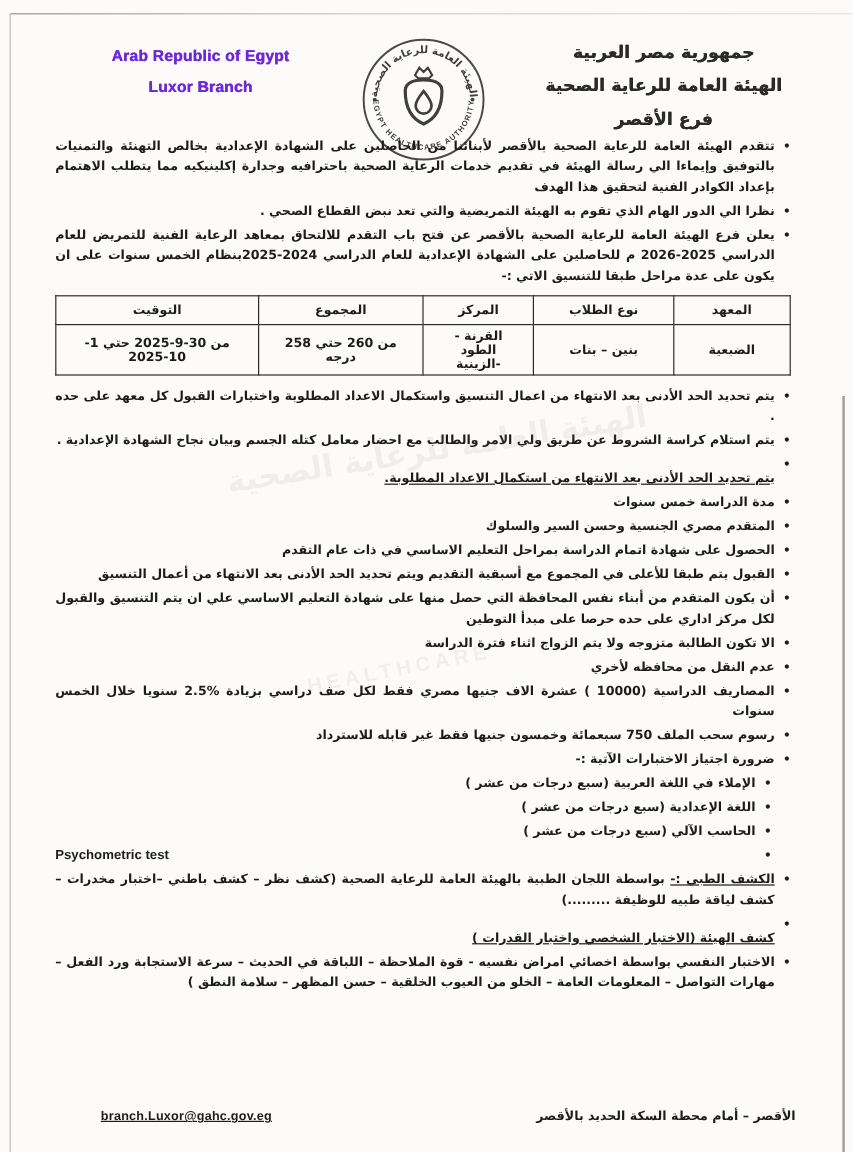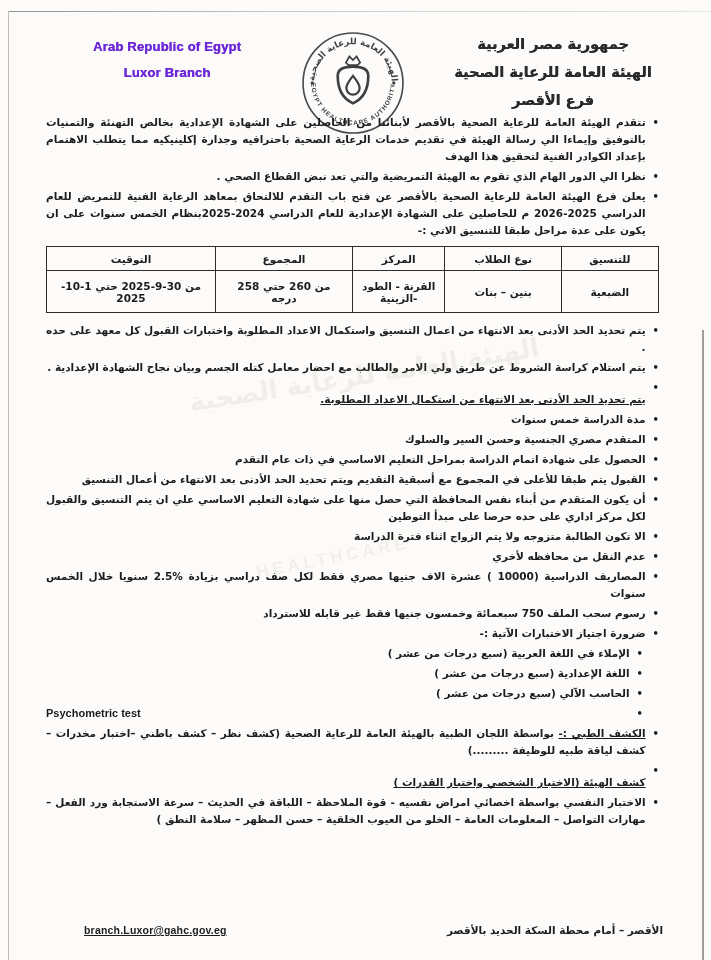"التوقيت" th,td { padding: 2px 8px -> 2px 18px }
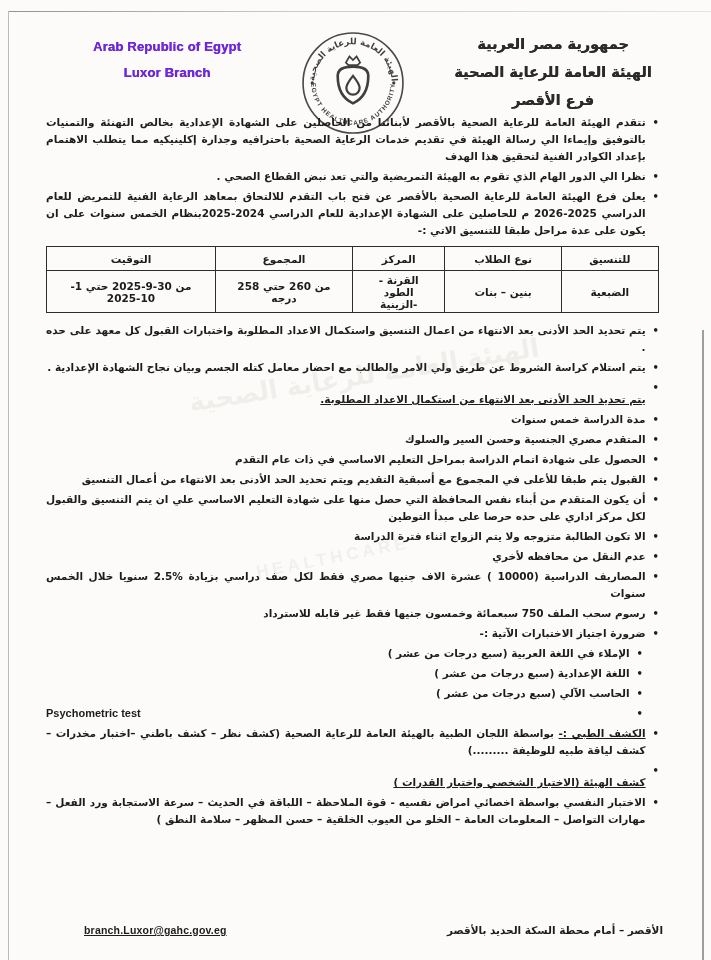"للتنسيق" th { text: للتنسيق -> المعهد }
